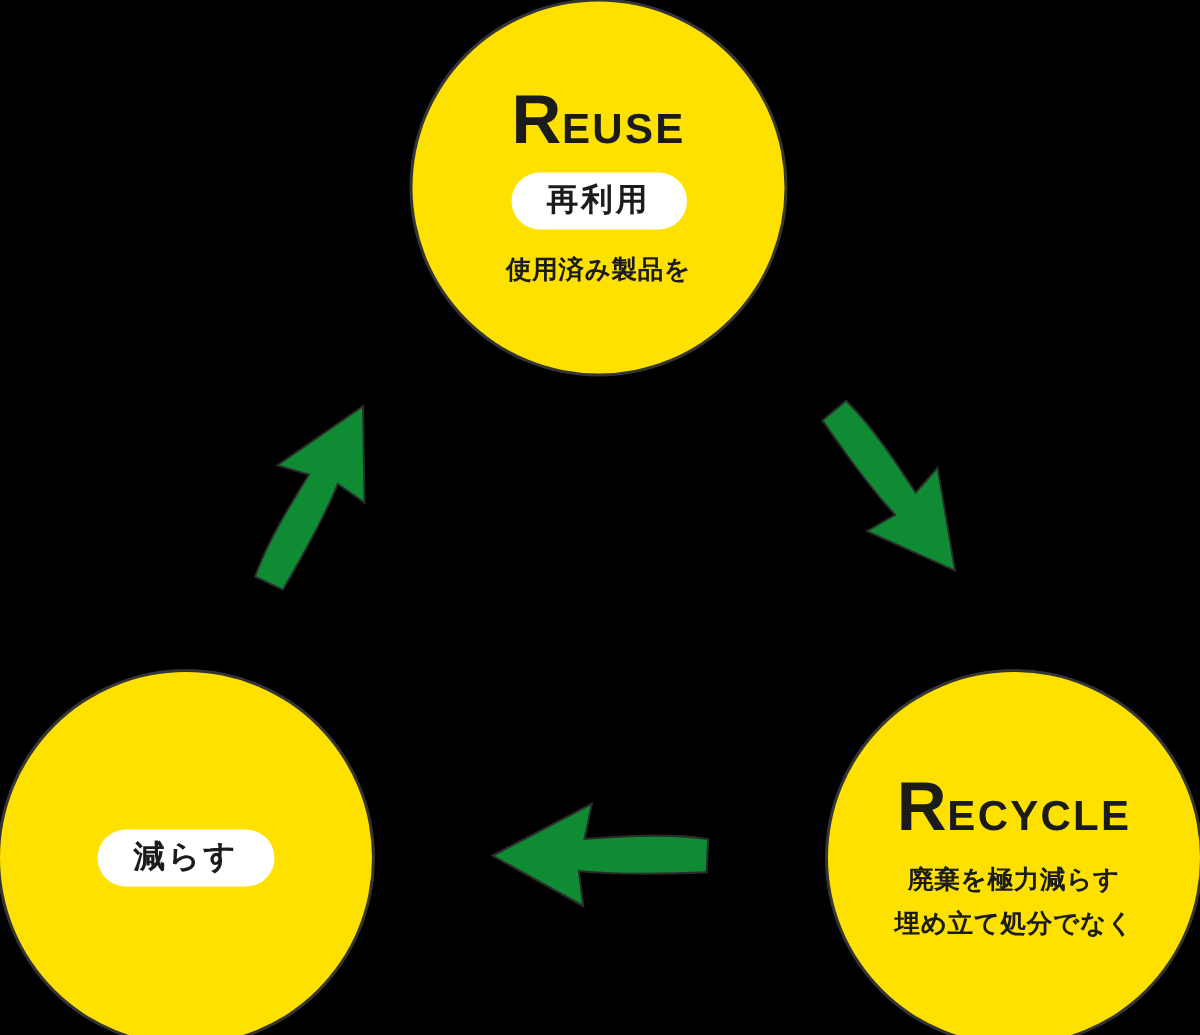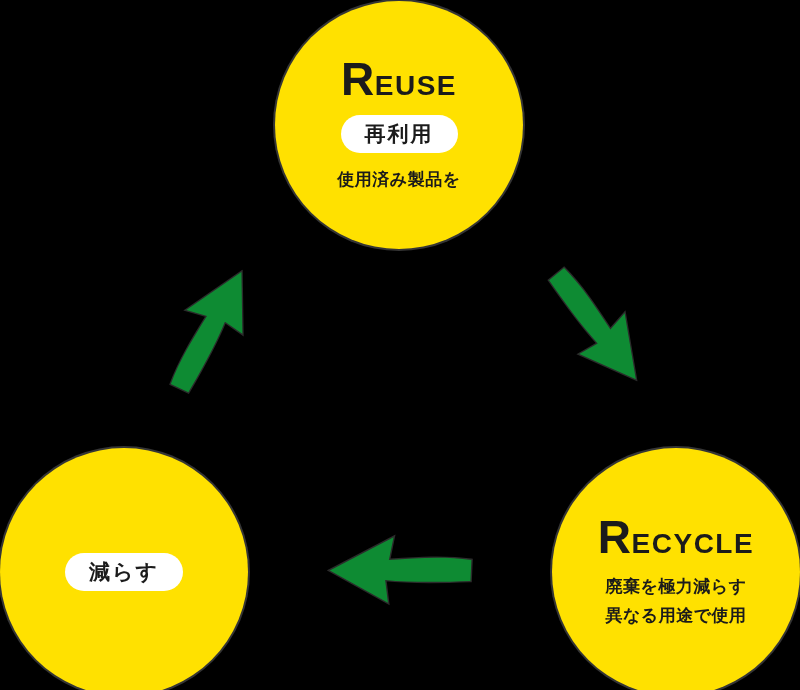"異なる用途で使用" span { text: 異なる用途で使用 -> 埋め立て処分でなく }
